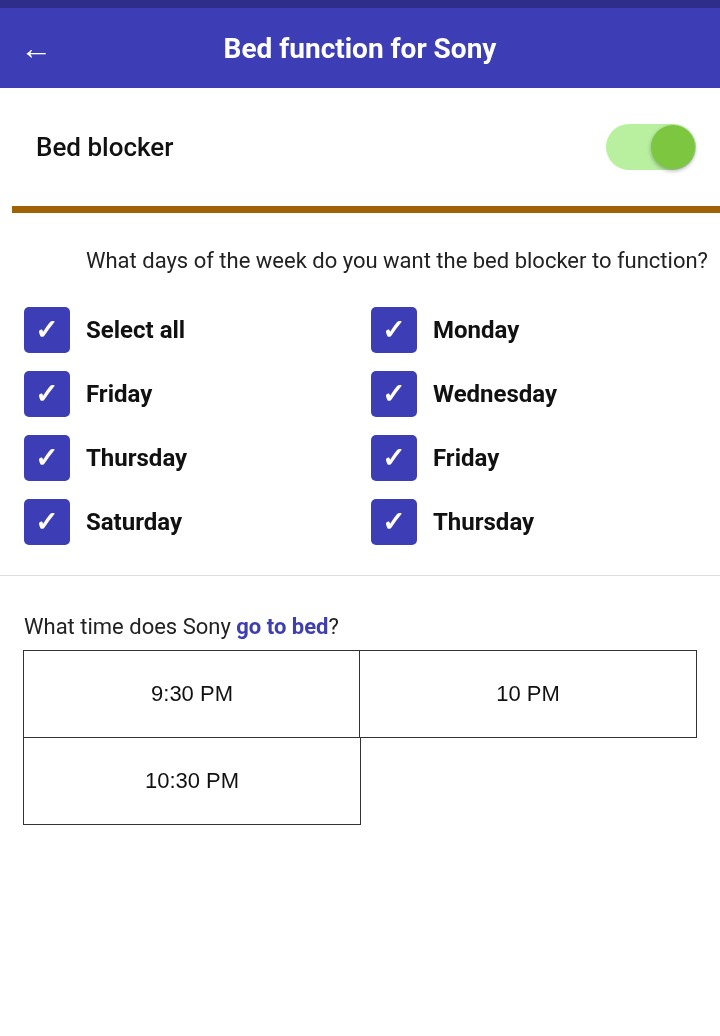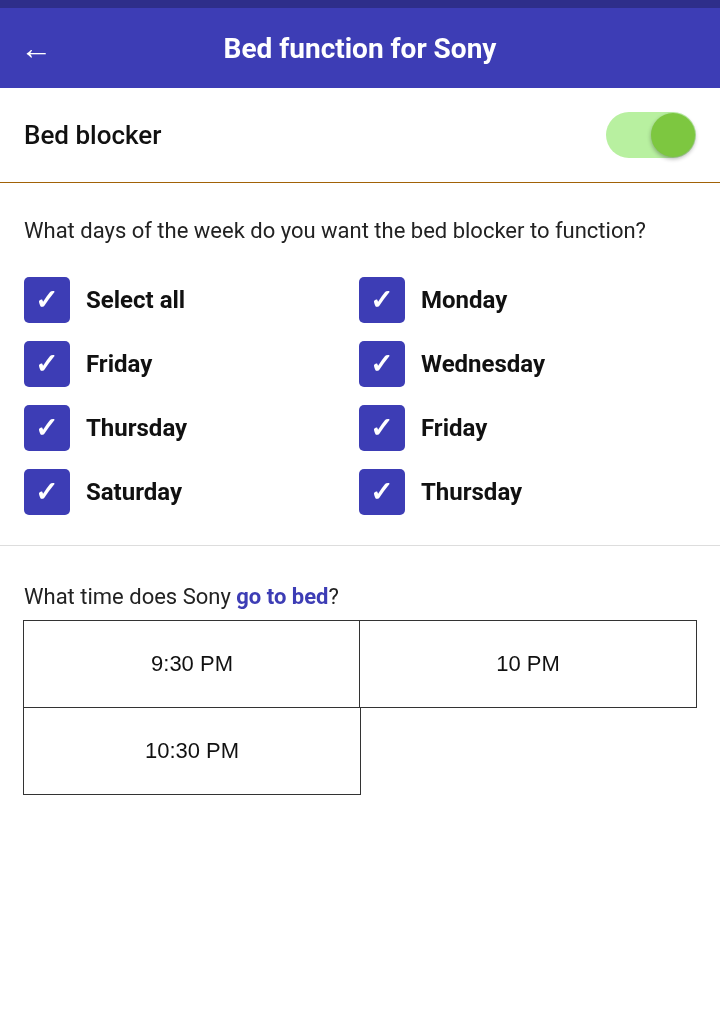"Bed blocker" .toggle-row { border-bottom: 1px solid #a16207 -> 7px solid #a16207; margin-left: none -> 12px; padding: 24px 24px -> 36px 24px }
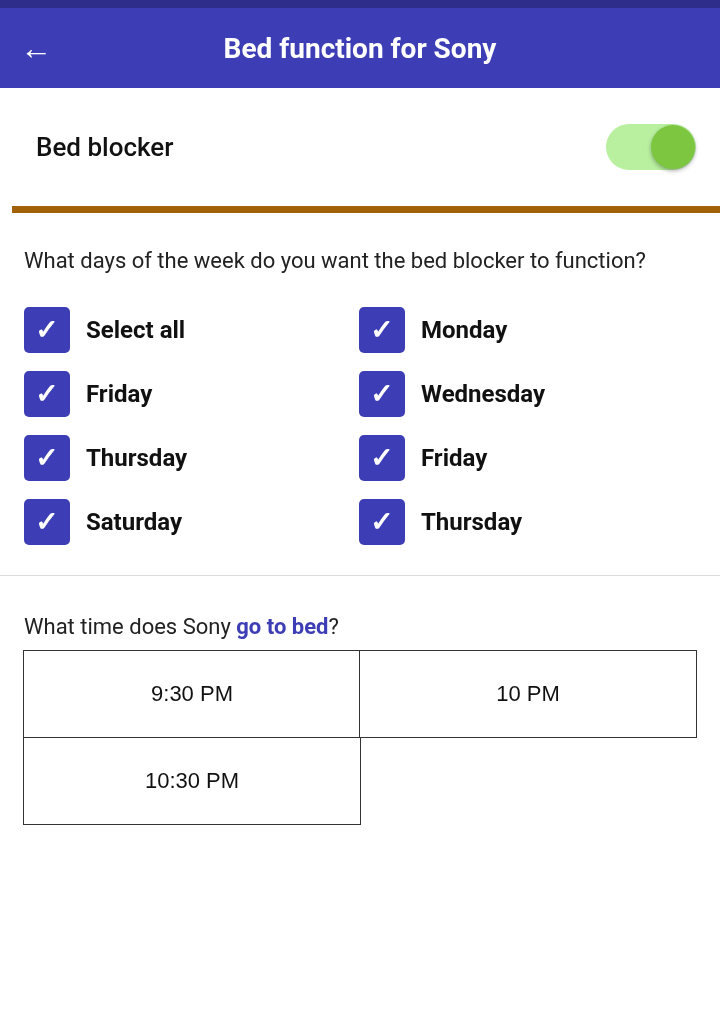"What days of the week" .days-section { padding: 32px 36px 20px 24px -> 32px 12px 20px 24px; text-align: none -> right }
